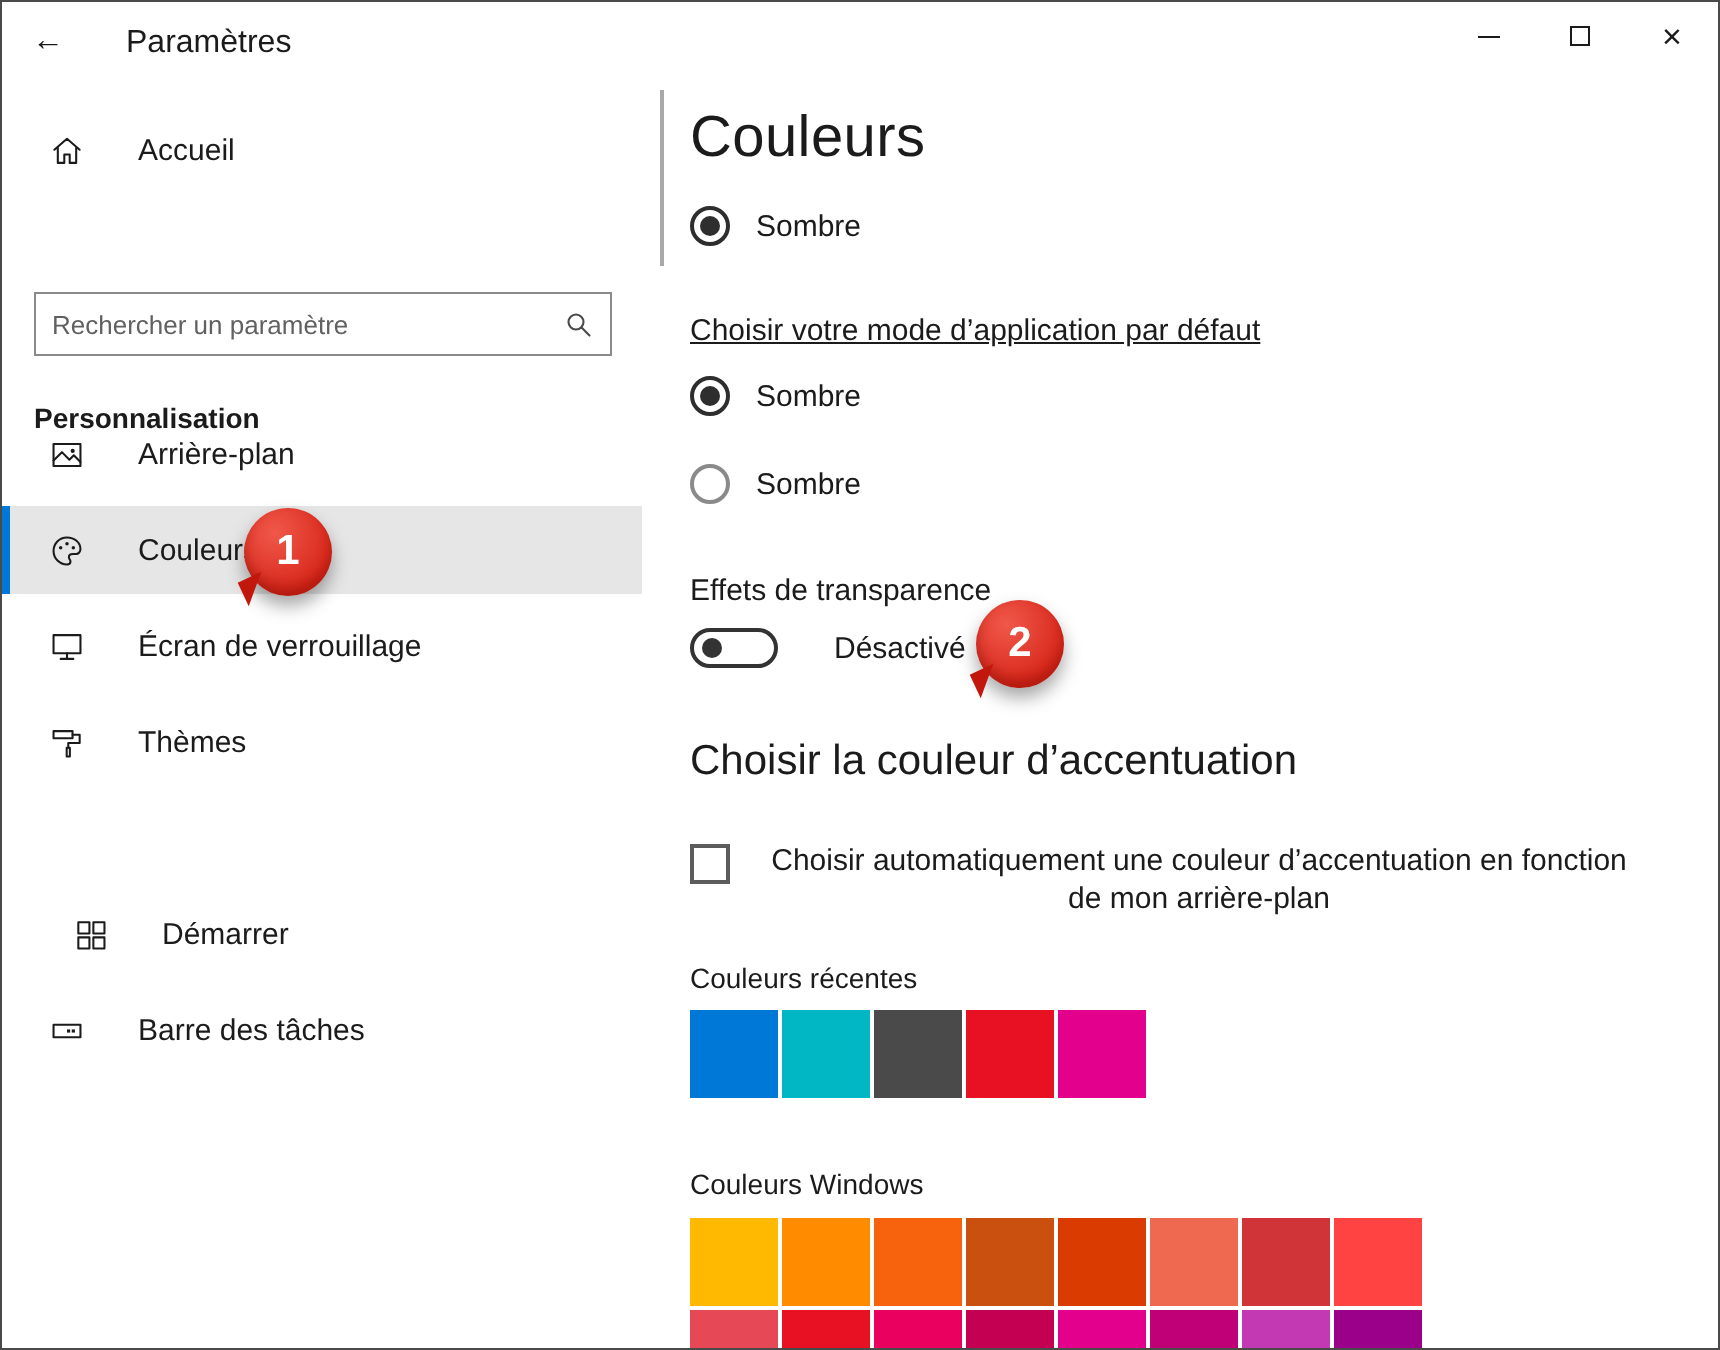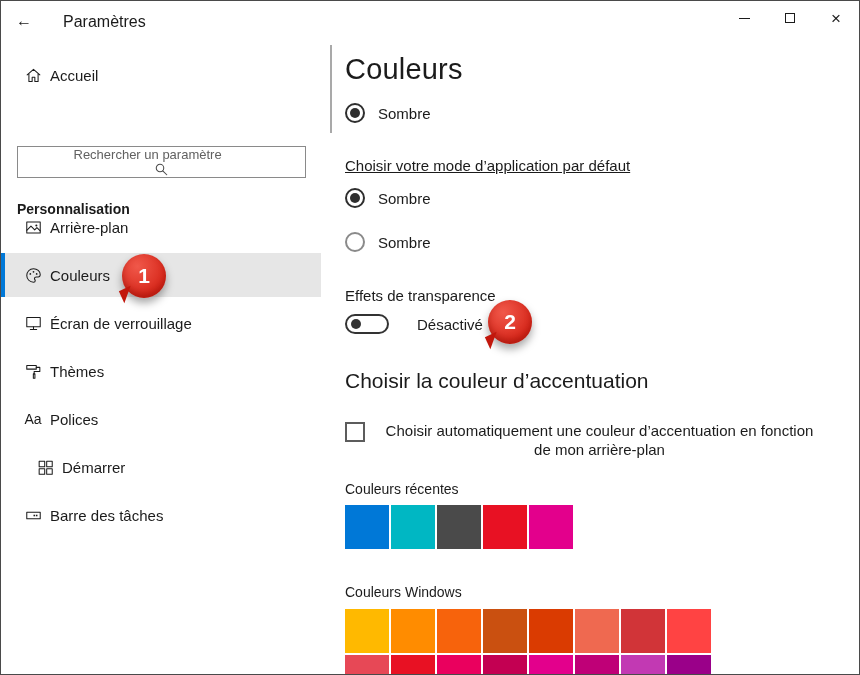"Accueil" .nav-row { gap: 7px -> 26px }
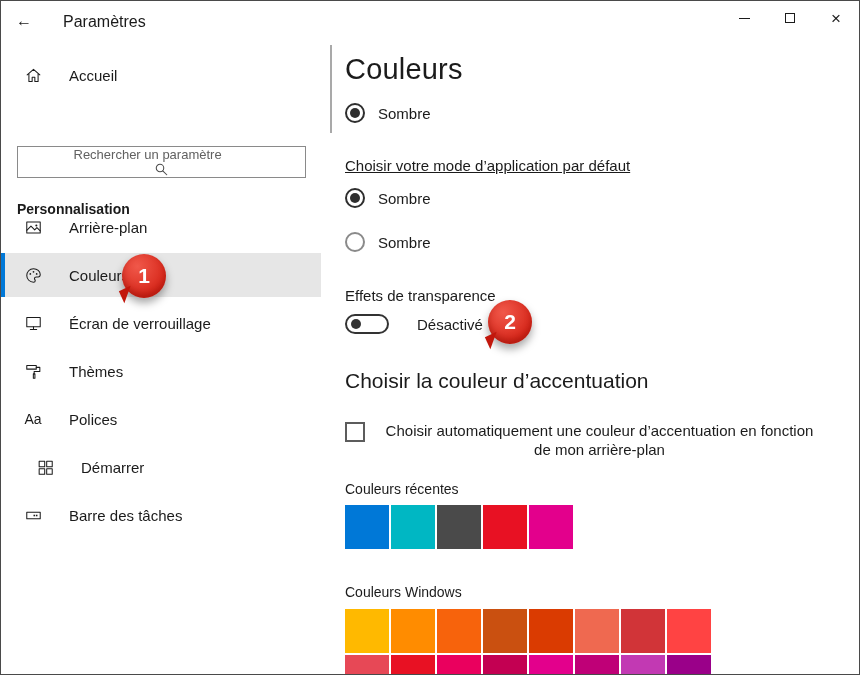"Rechercher un paramètre" .search-box { flex-direction: column -> none }
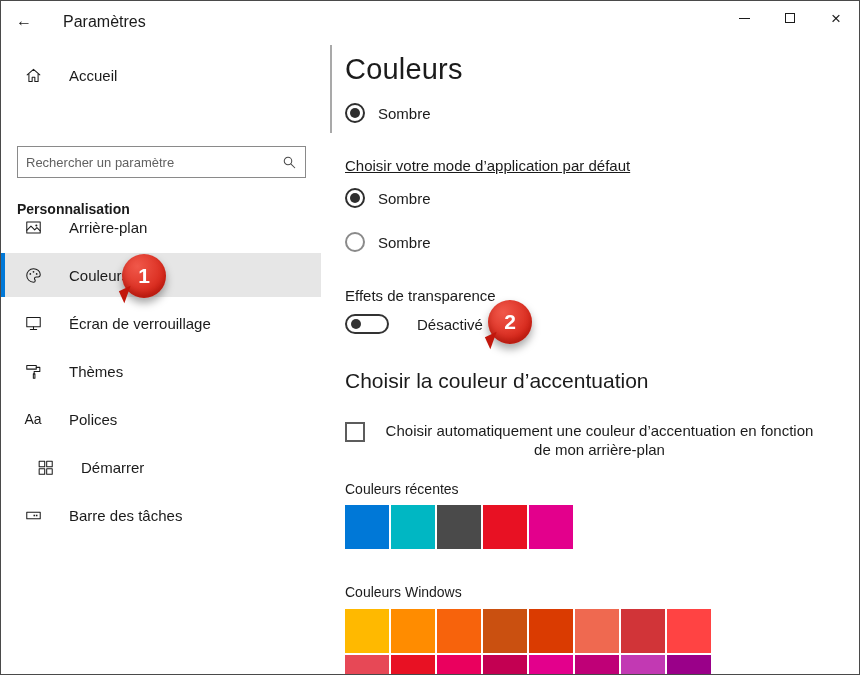"Aa" div.nav-row { html: <div> <span>Aa</span> <span>Polices</span> </div> -> none }
